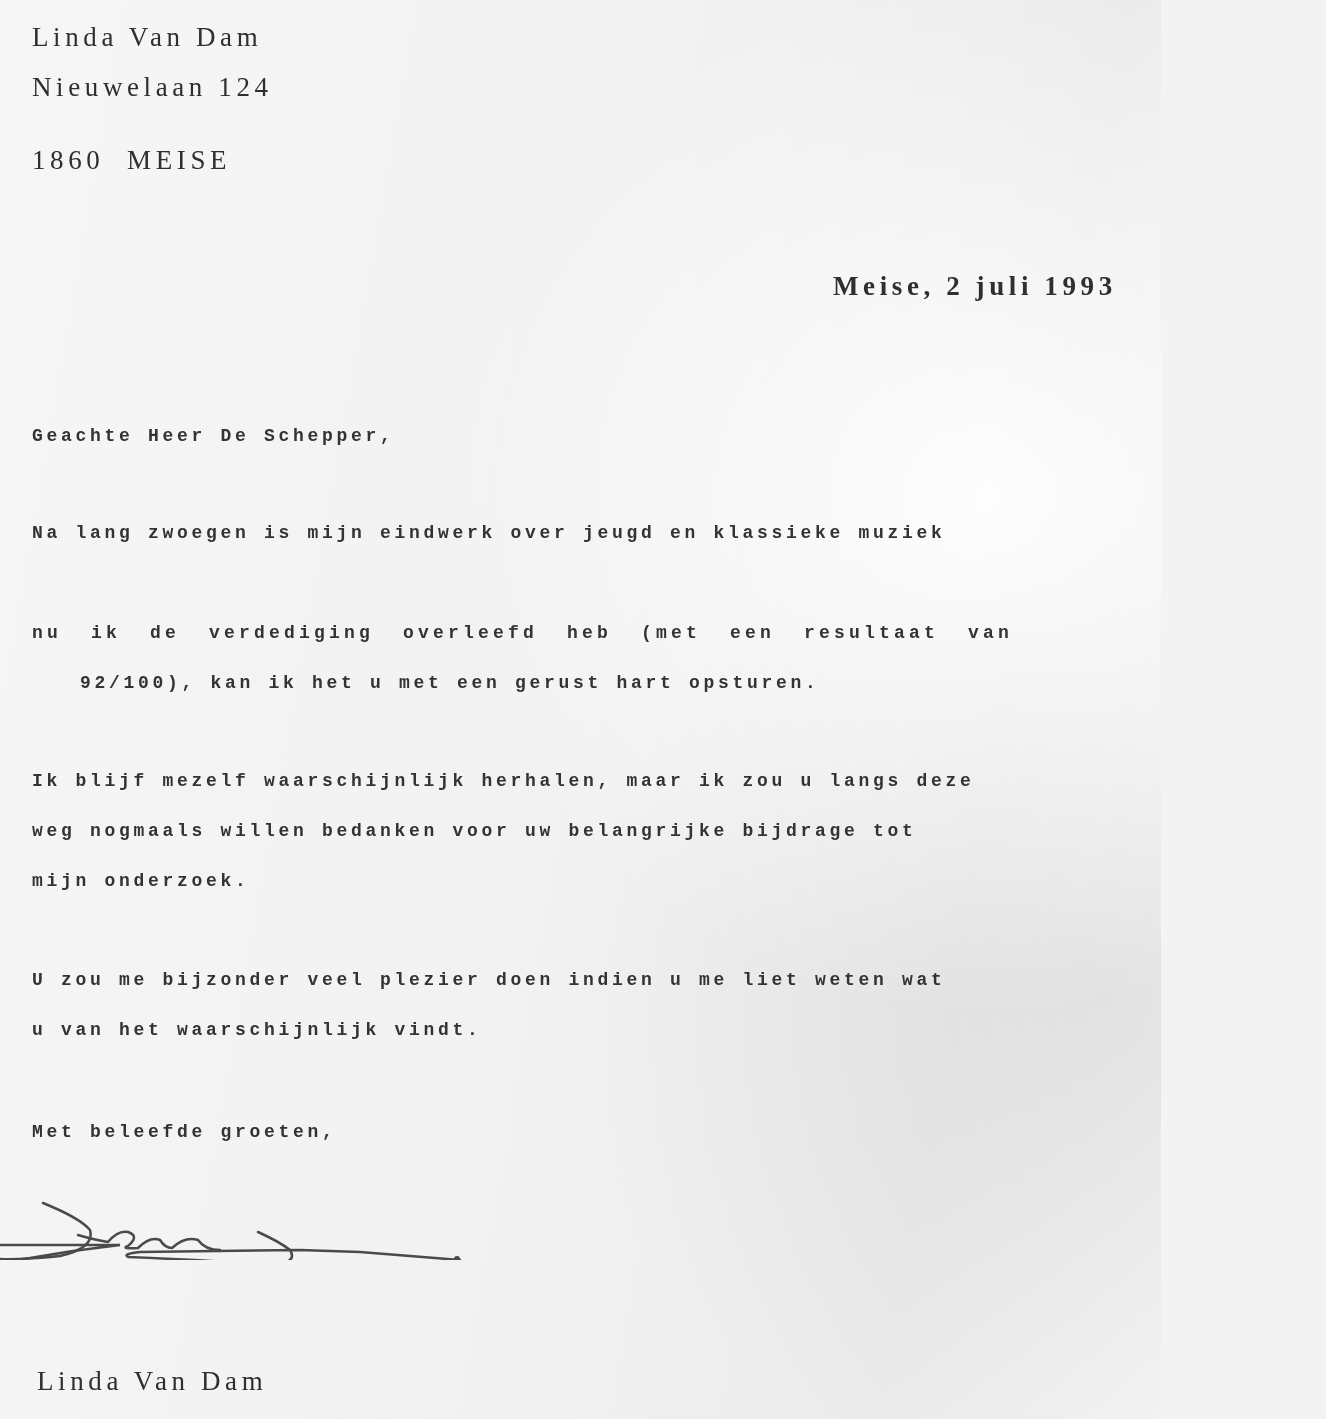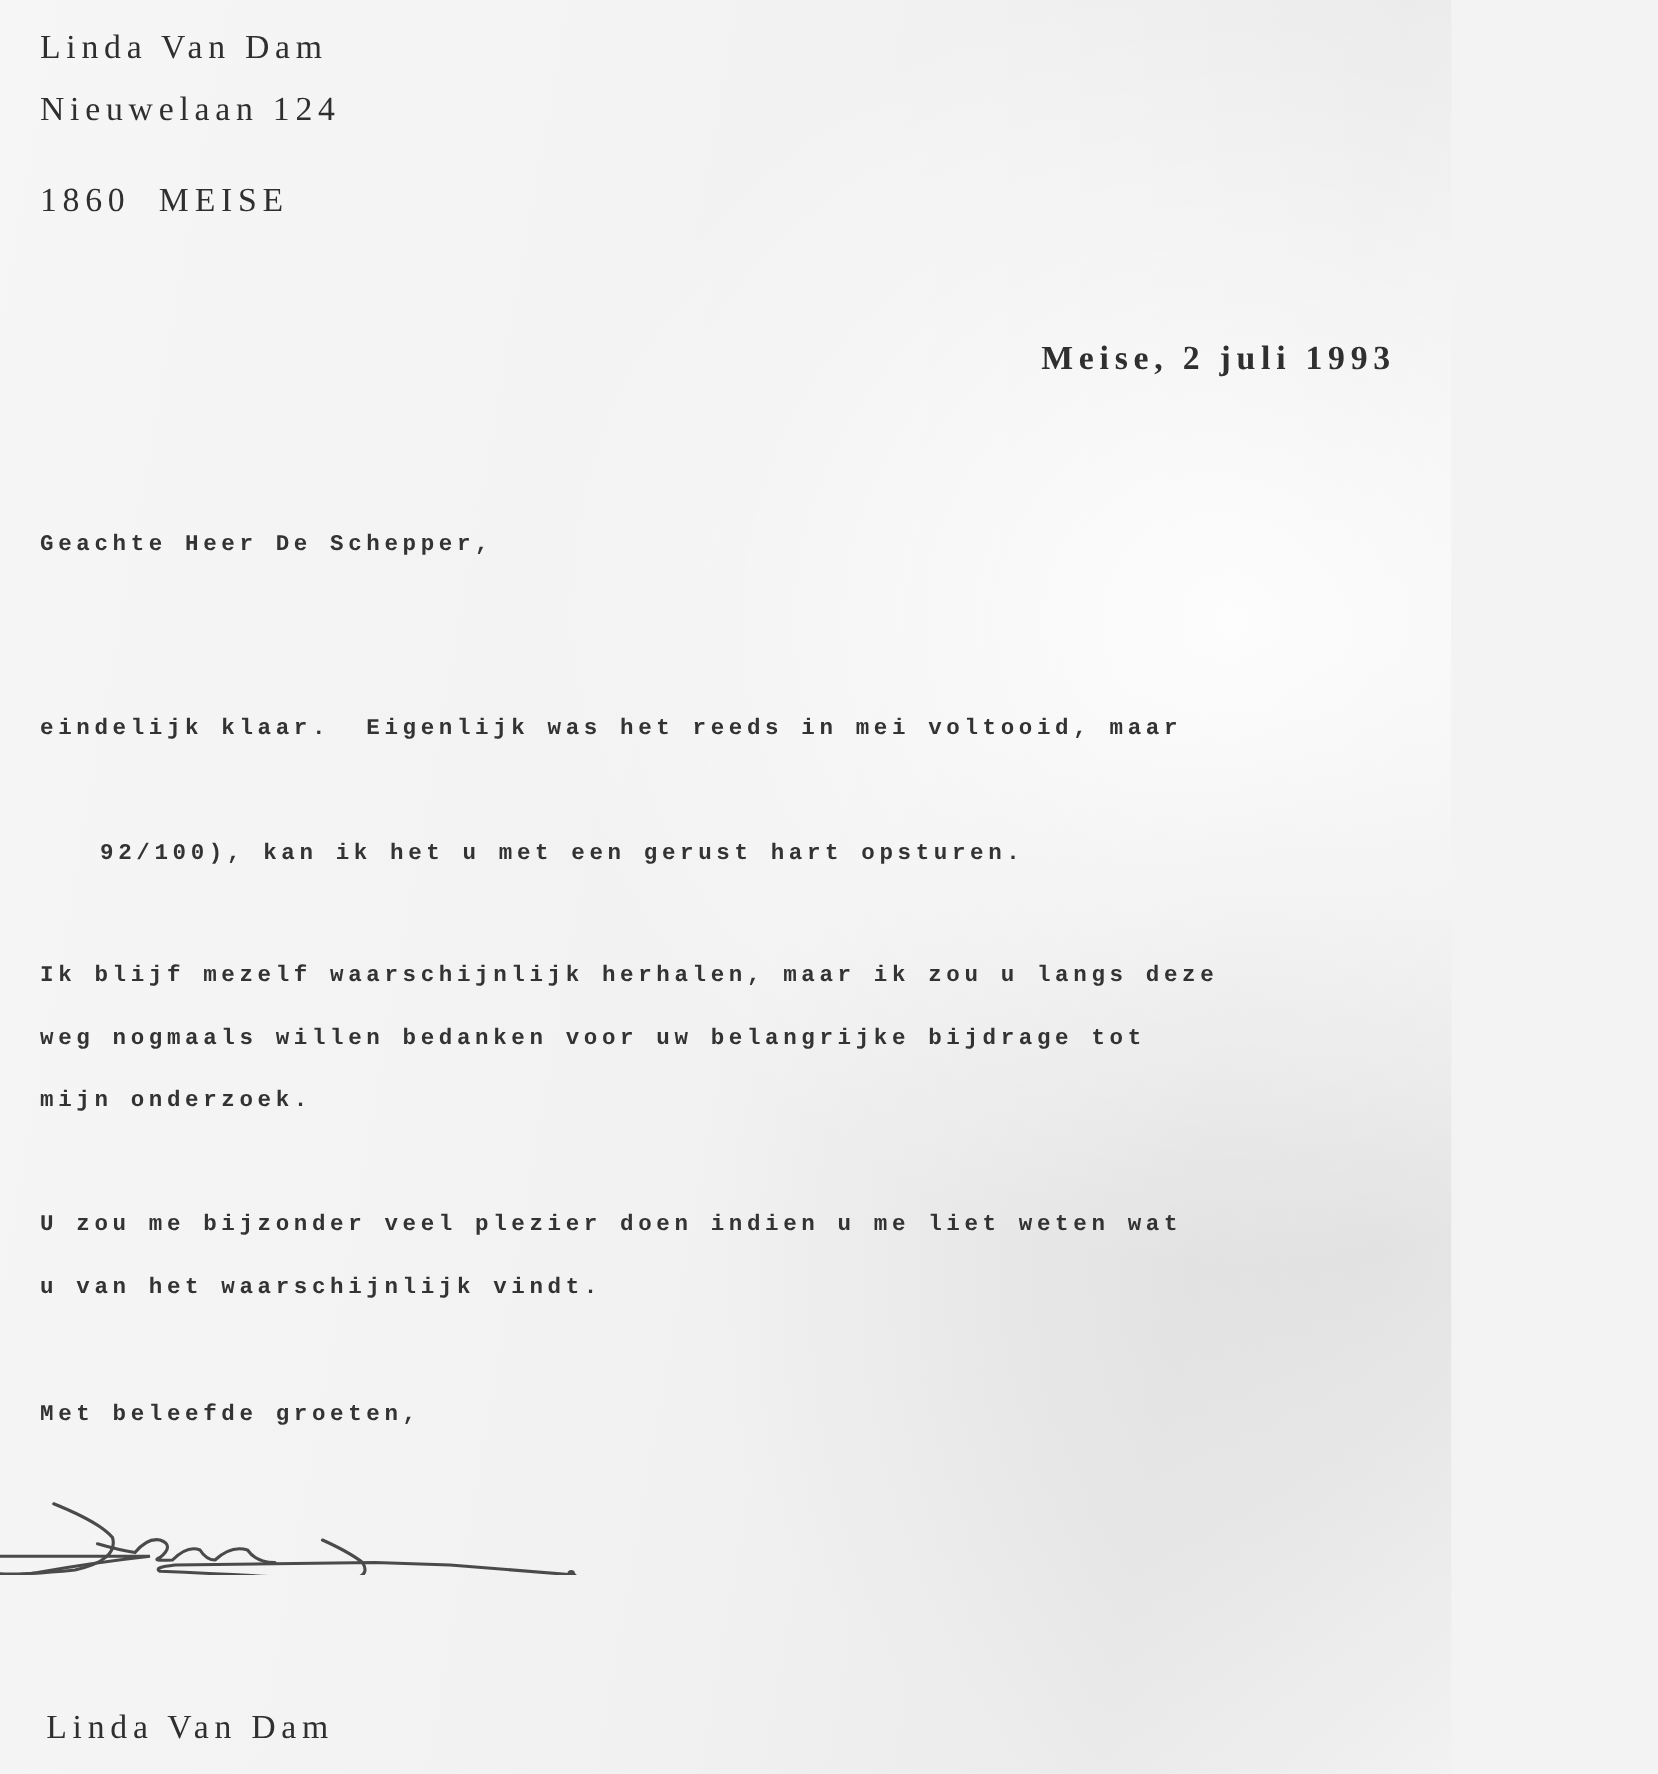"Na lang zwoegen is mijn" div.line { html: none -> <div>Na lang zwoegen is mijn eindwerk over jeugd en klassieke muziek</div> }
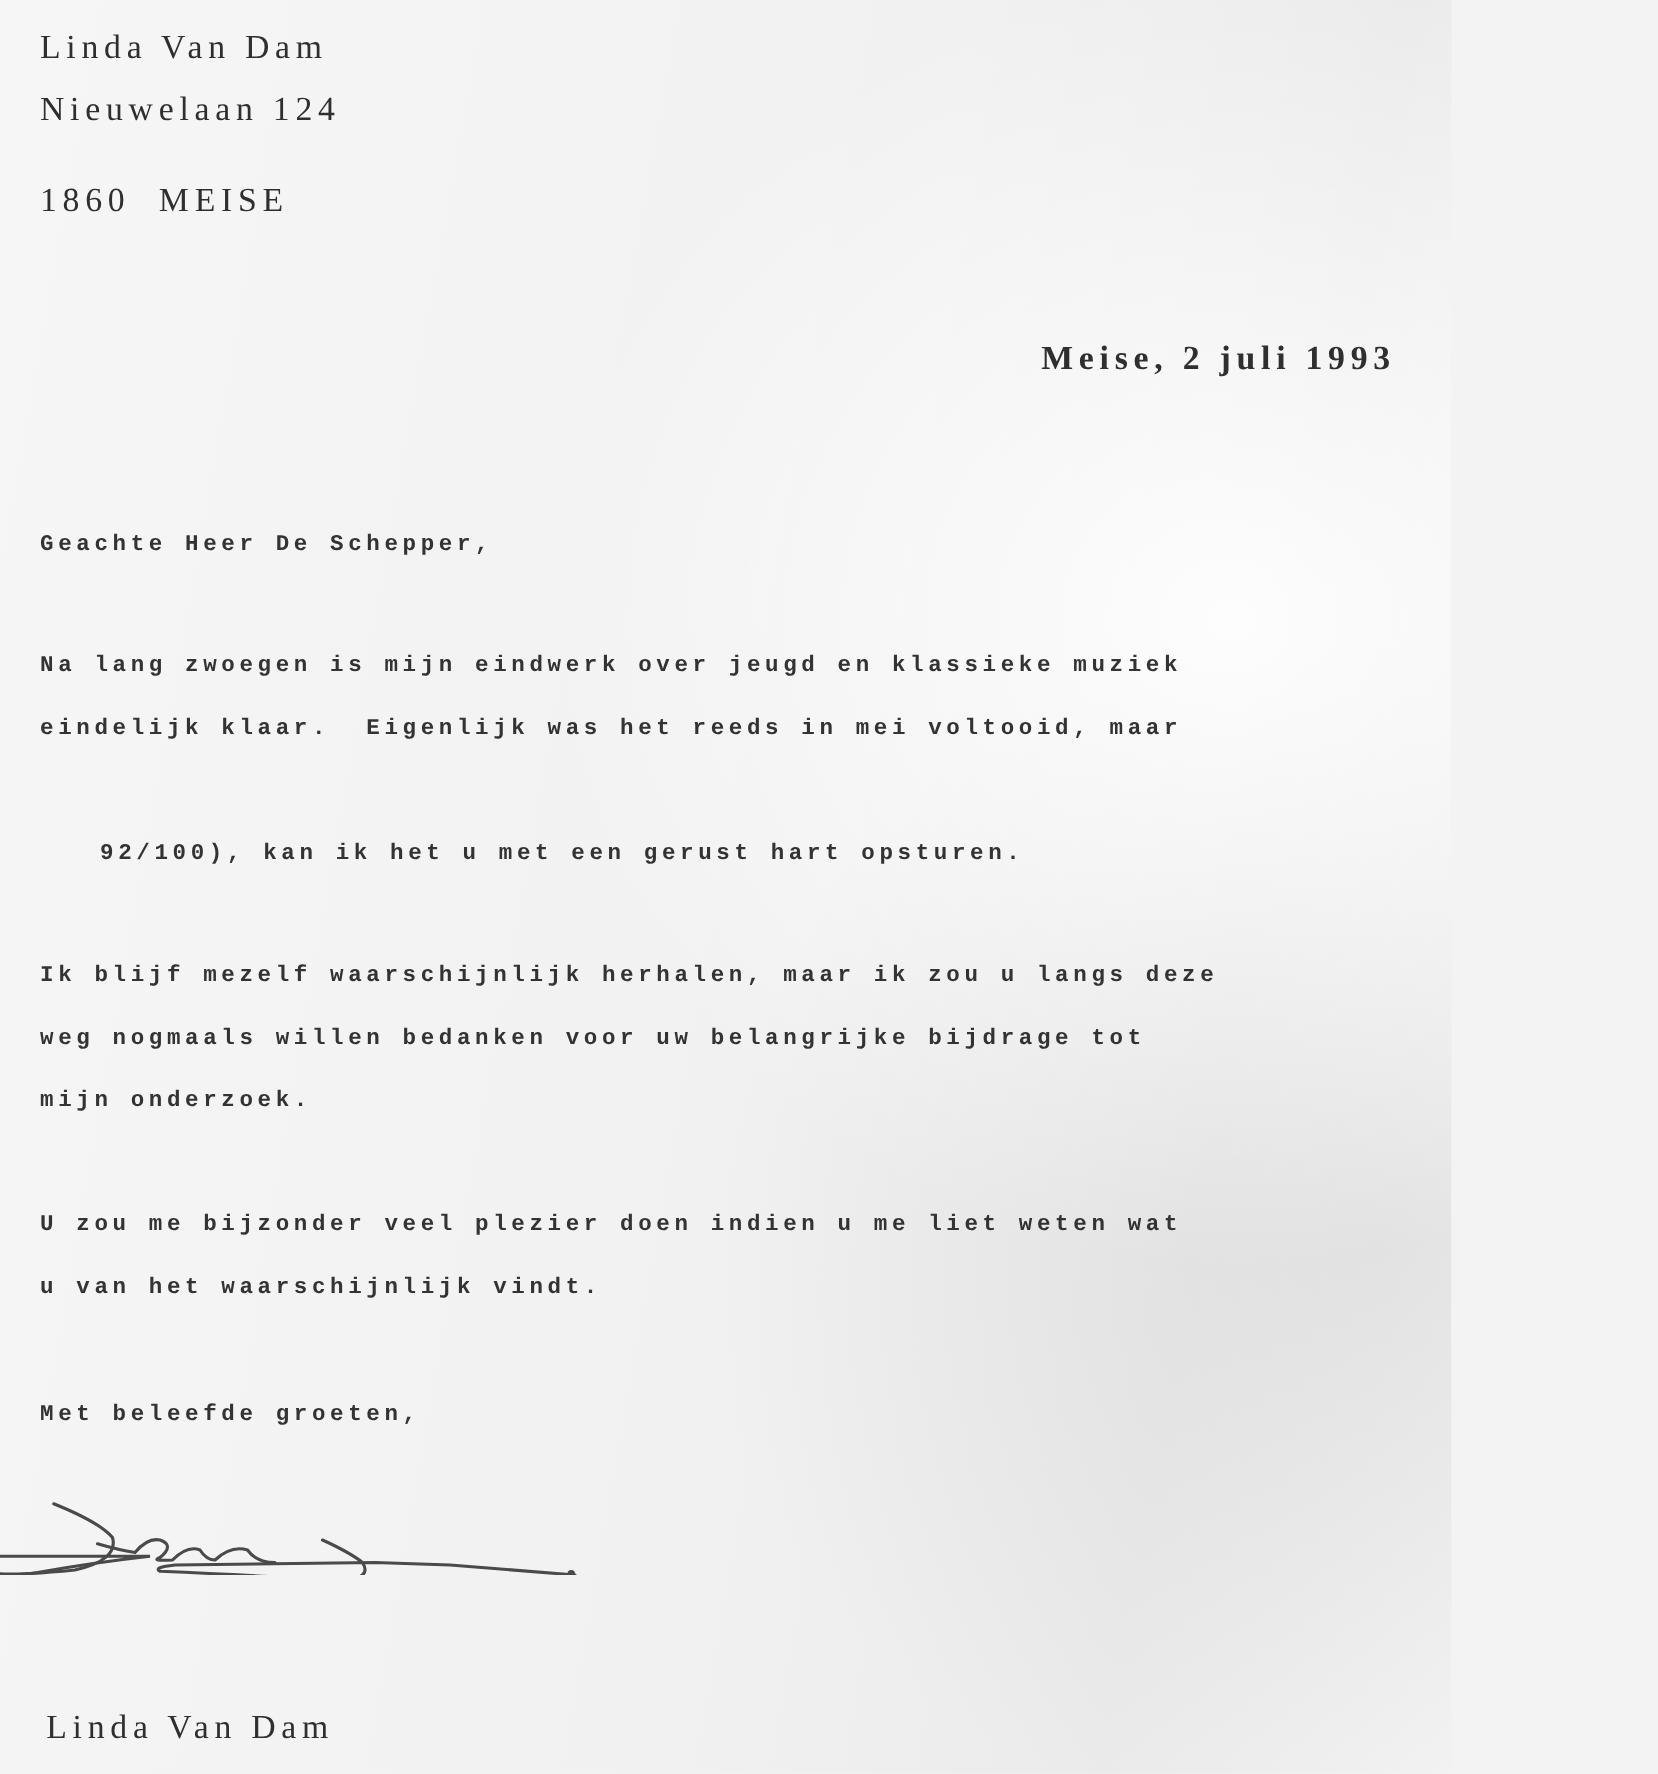"eindelijk klaar. Eigenlijk was het" div.line { html: <div>eindelijk klaar. Eigenlijk was het reeds in mei voltooid, maar</div> -> none }
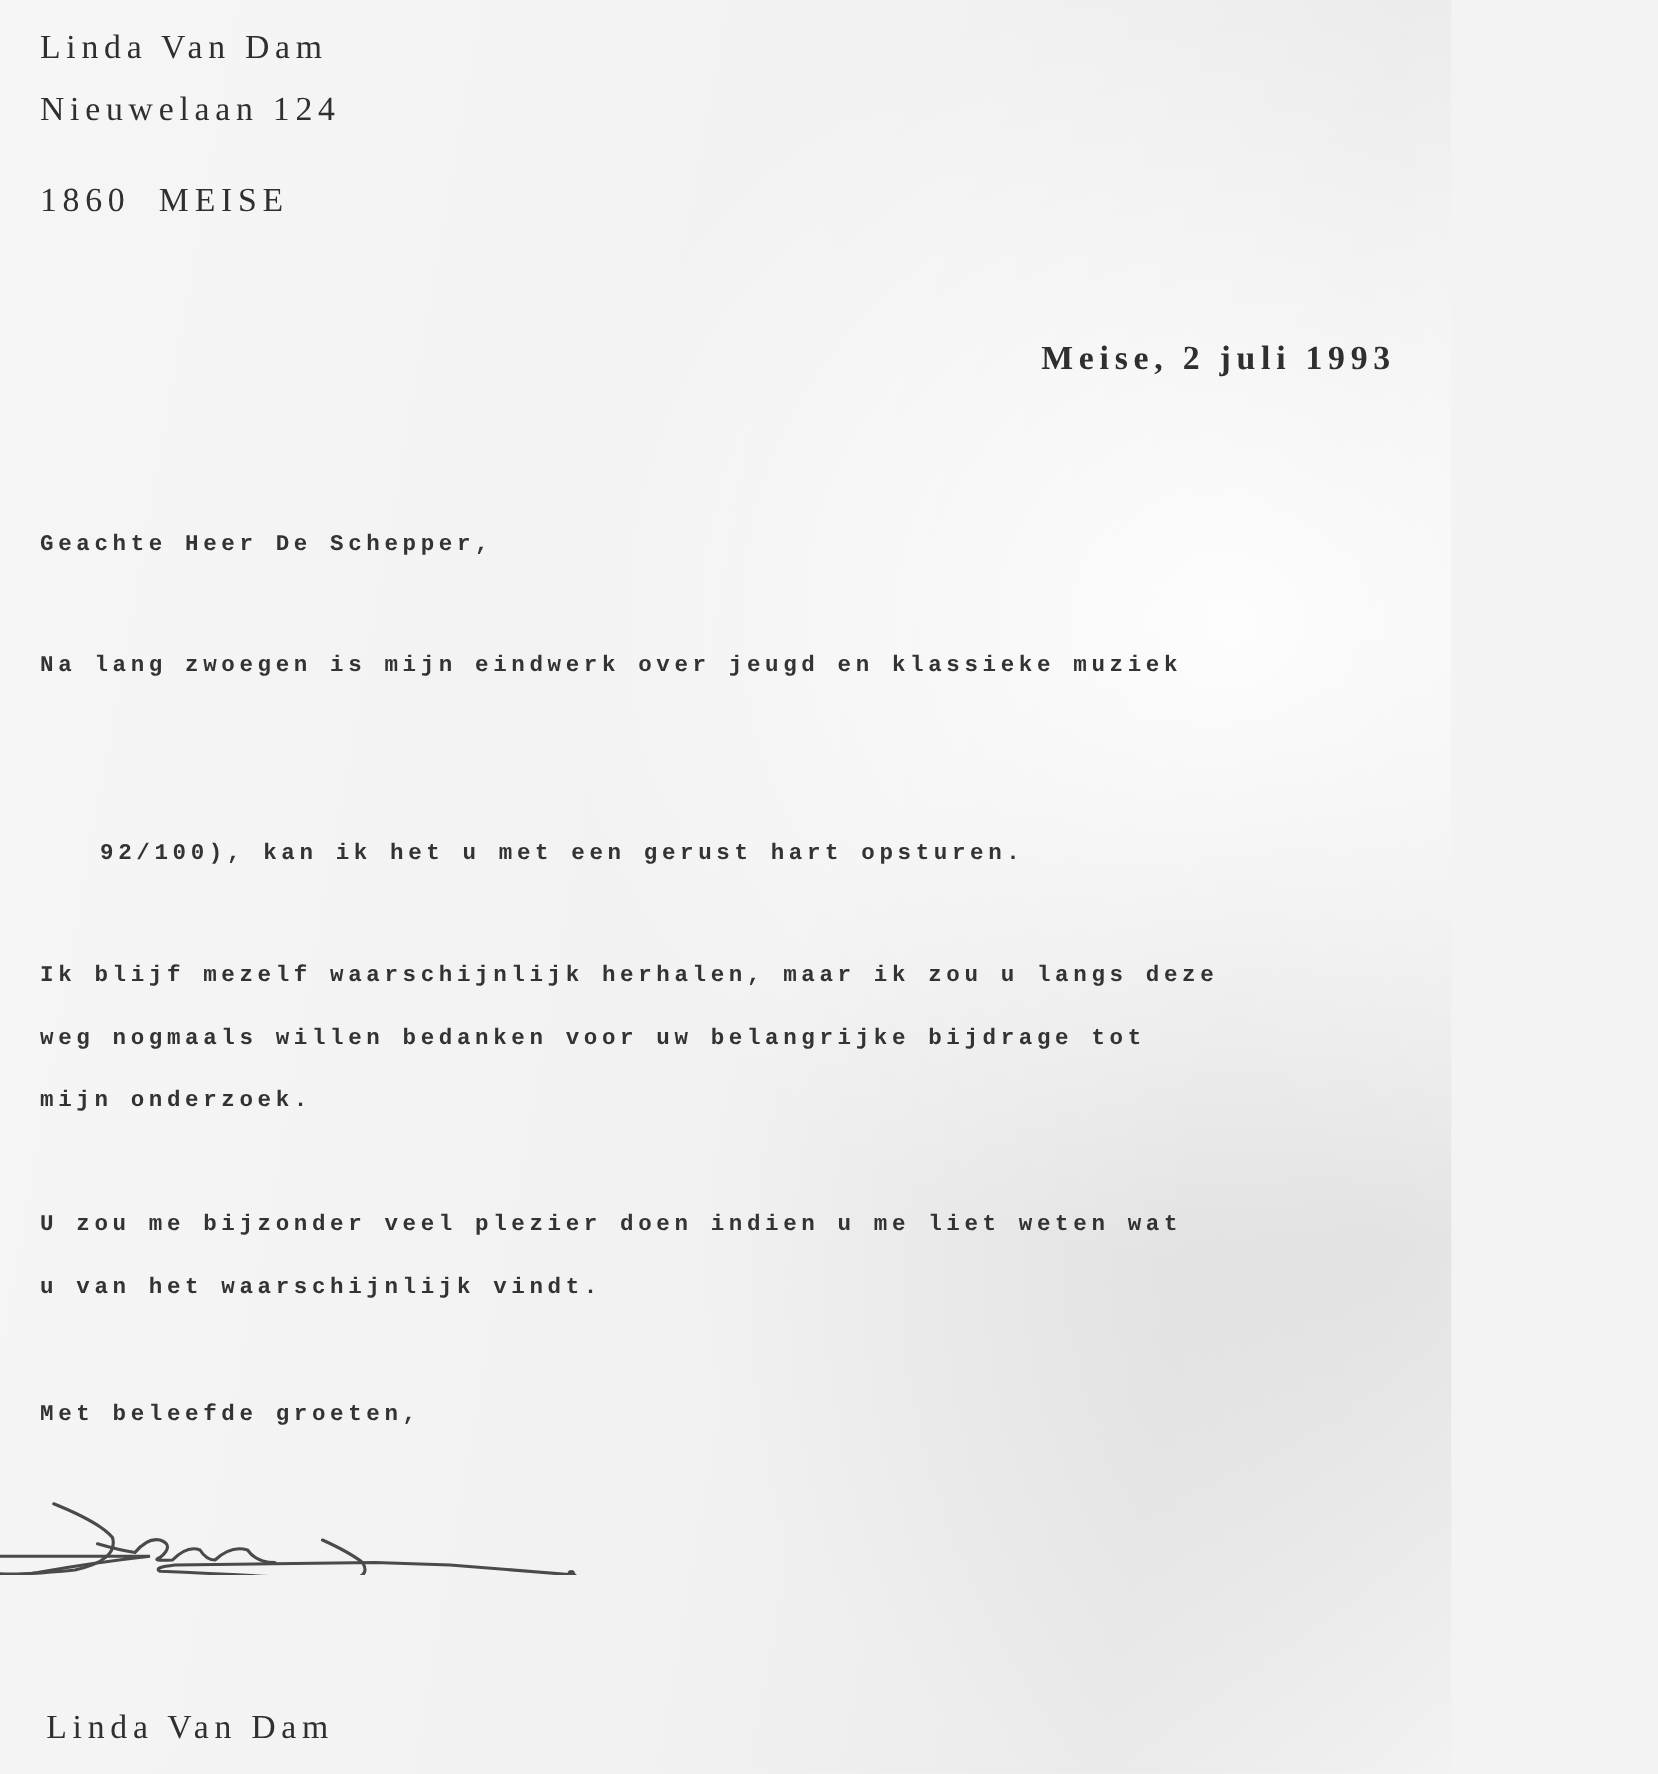"nu ik de verdediging overleefd" div.line { html: none -> <div>nu ik de verdediging overleefd heb (met een resultaat van</div> }
